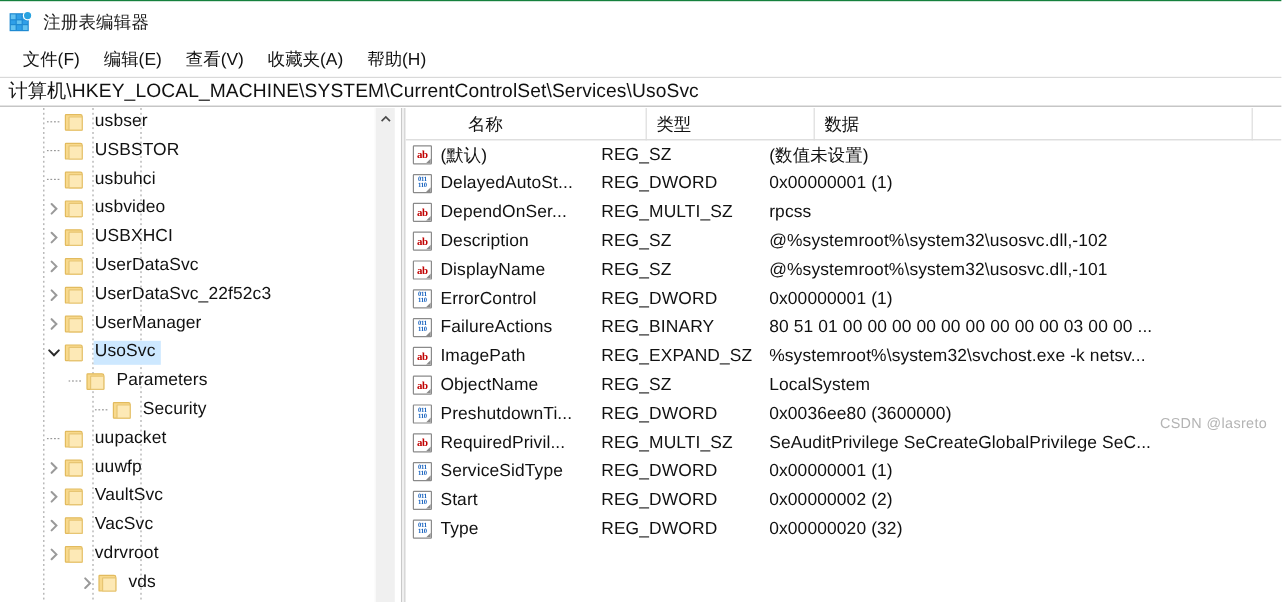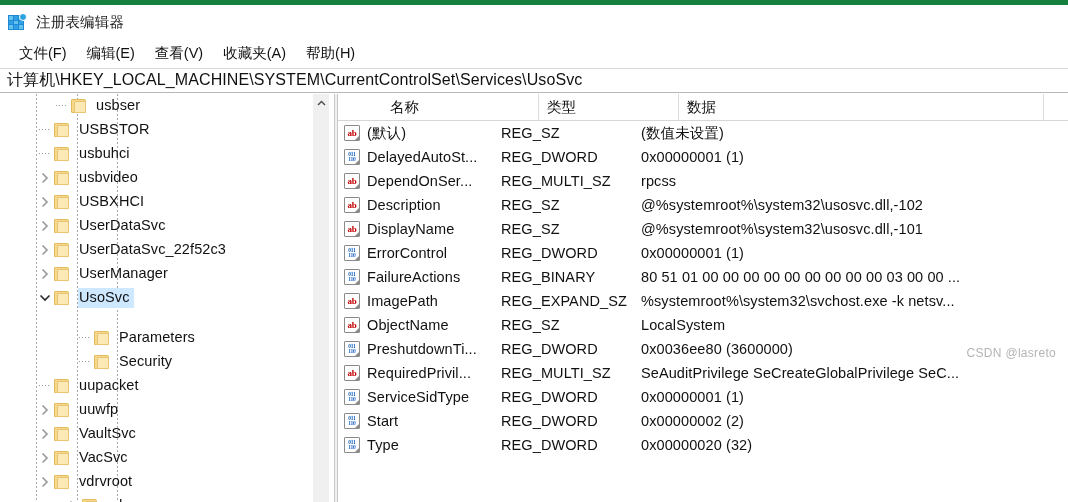"注册表编辑器" .window { border-top: 5px solid #15803d -> 1px solid #15803d }
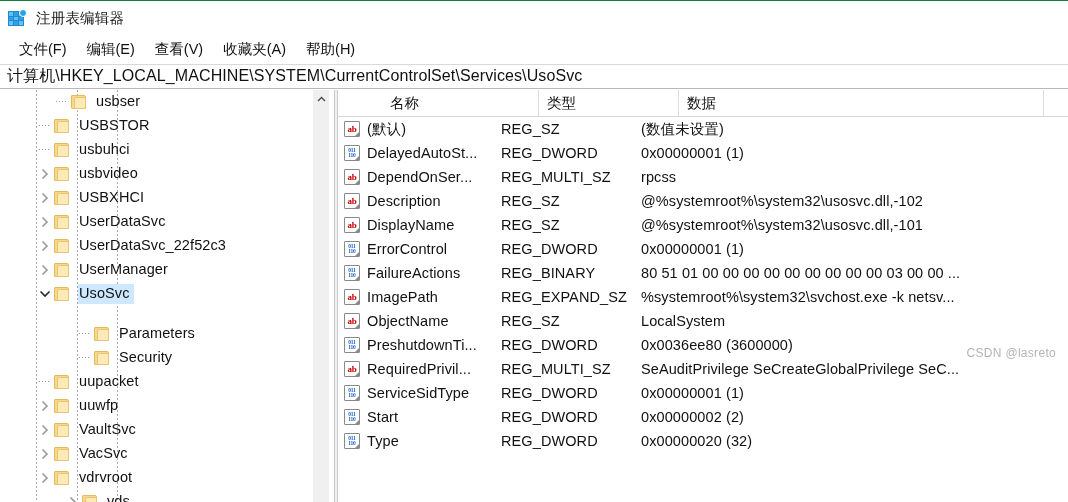"usbser" div.tree-row { padding-left: 53px -> 36px }
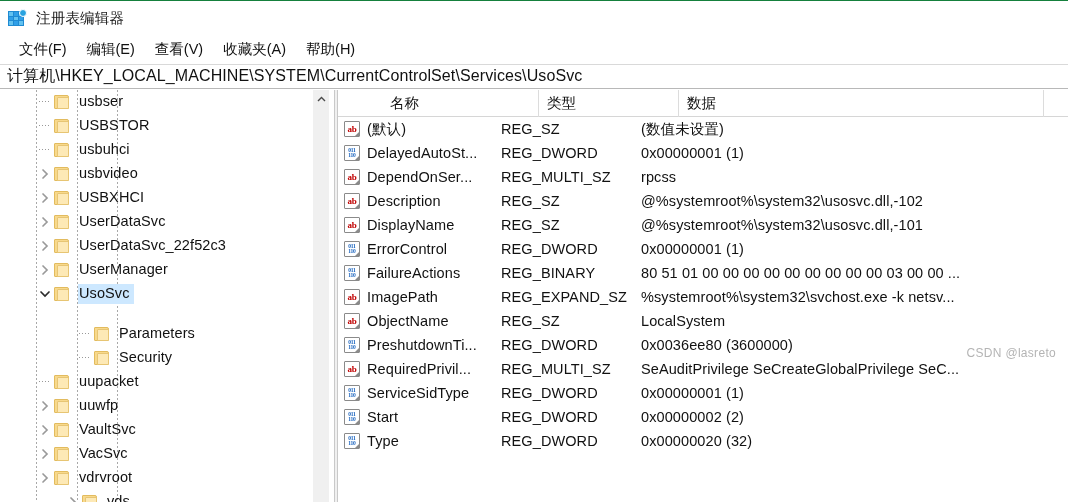"Parameters" div.tree-row { margin-top: 16px -> none; padding-left: 76px -> 54px }
